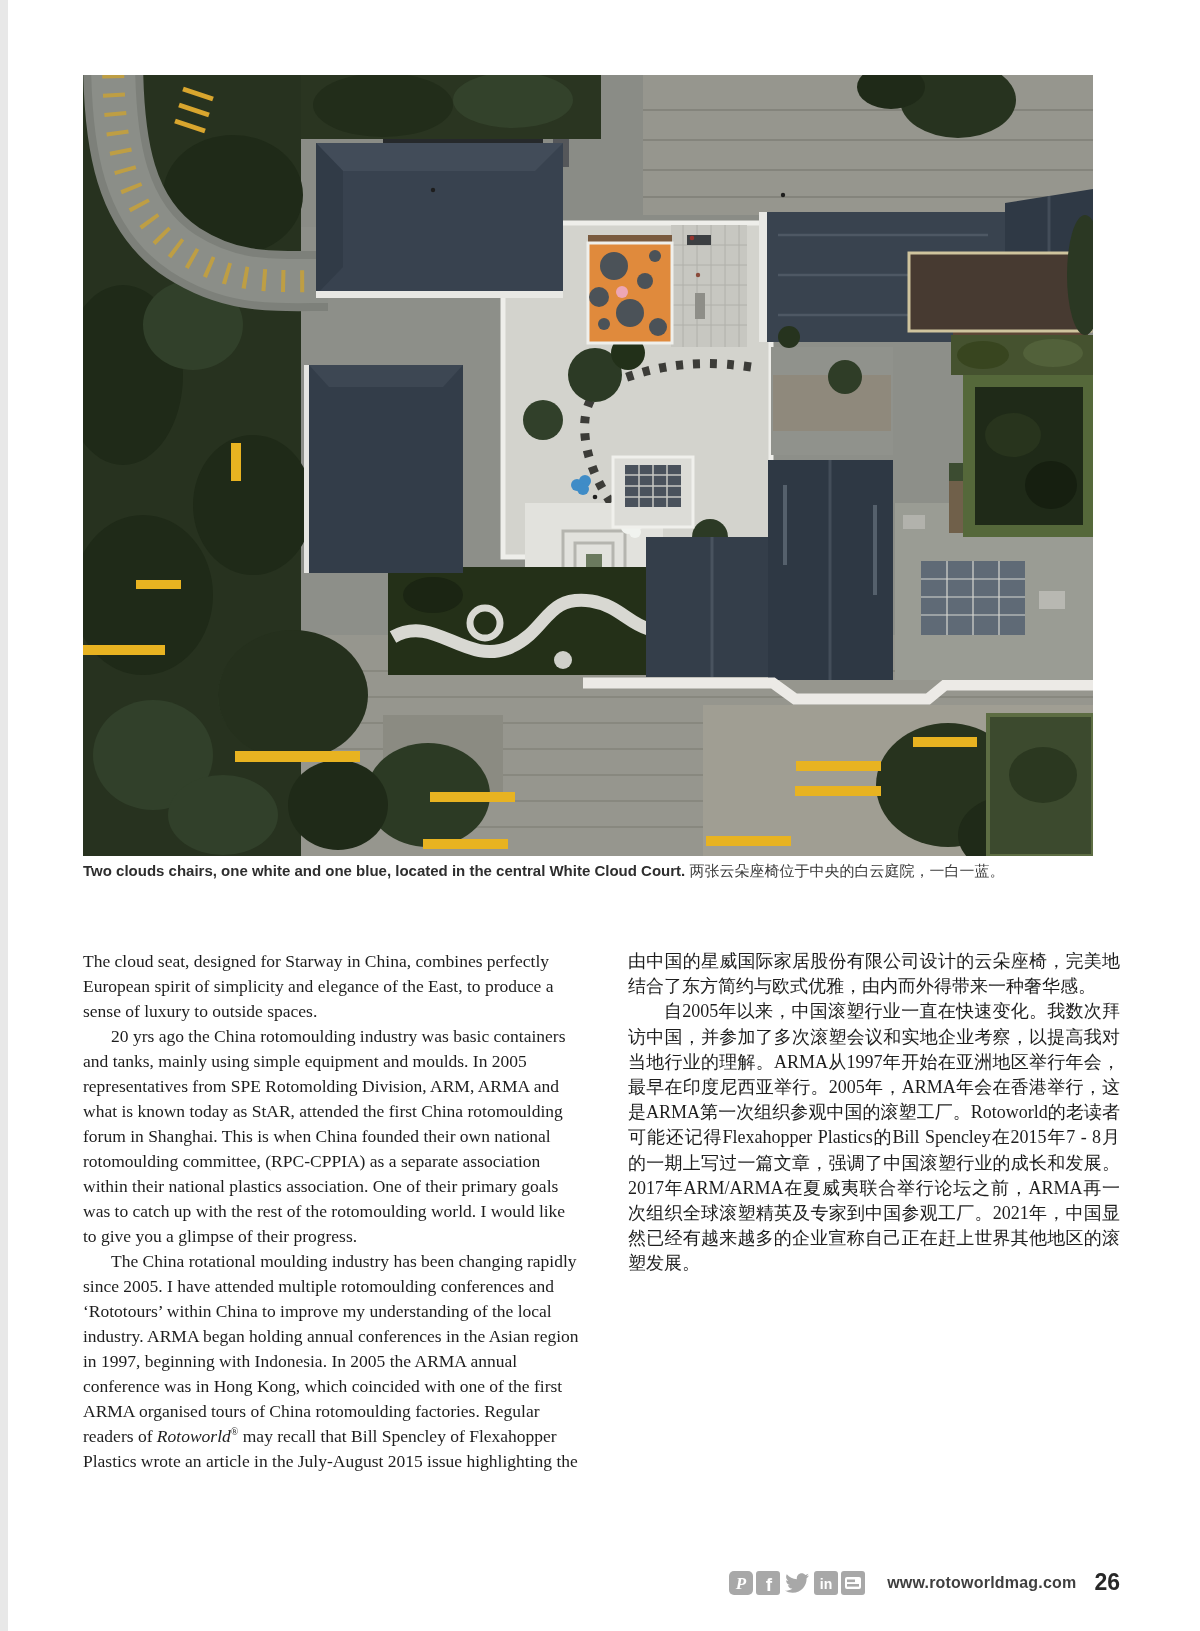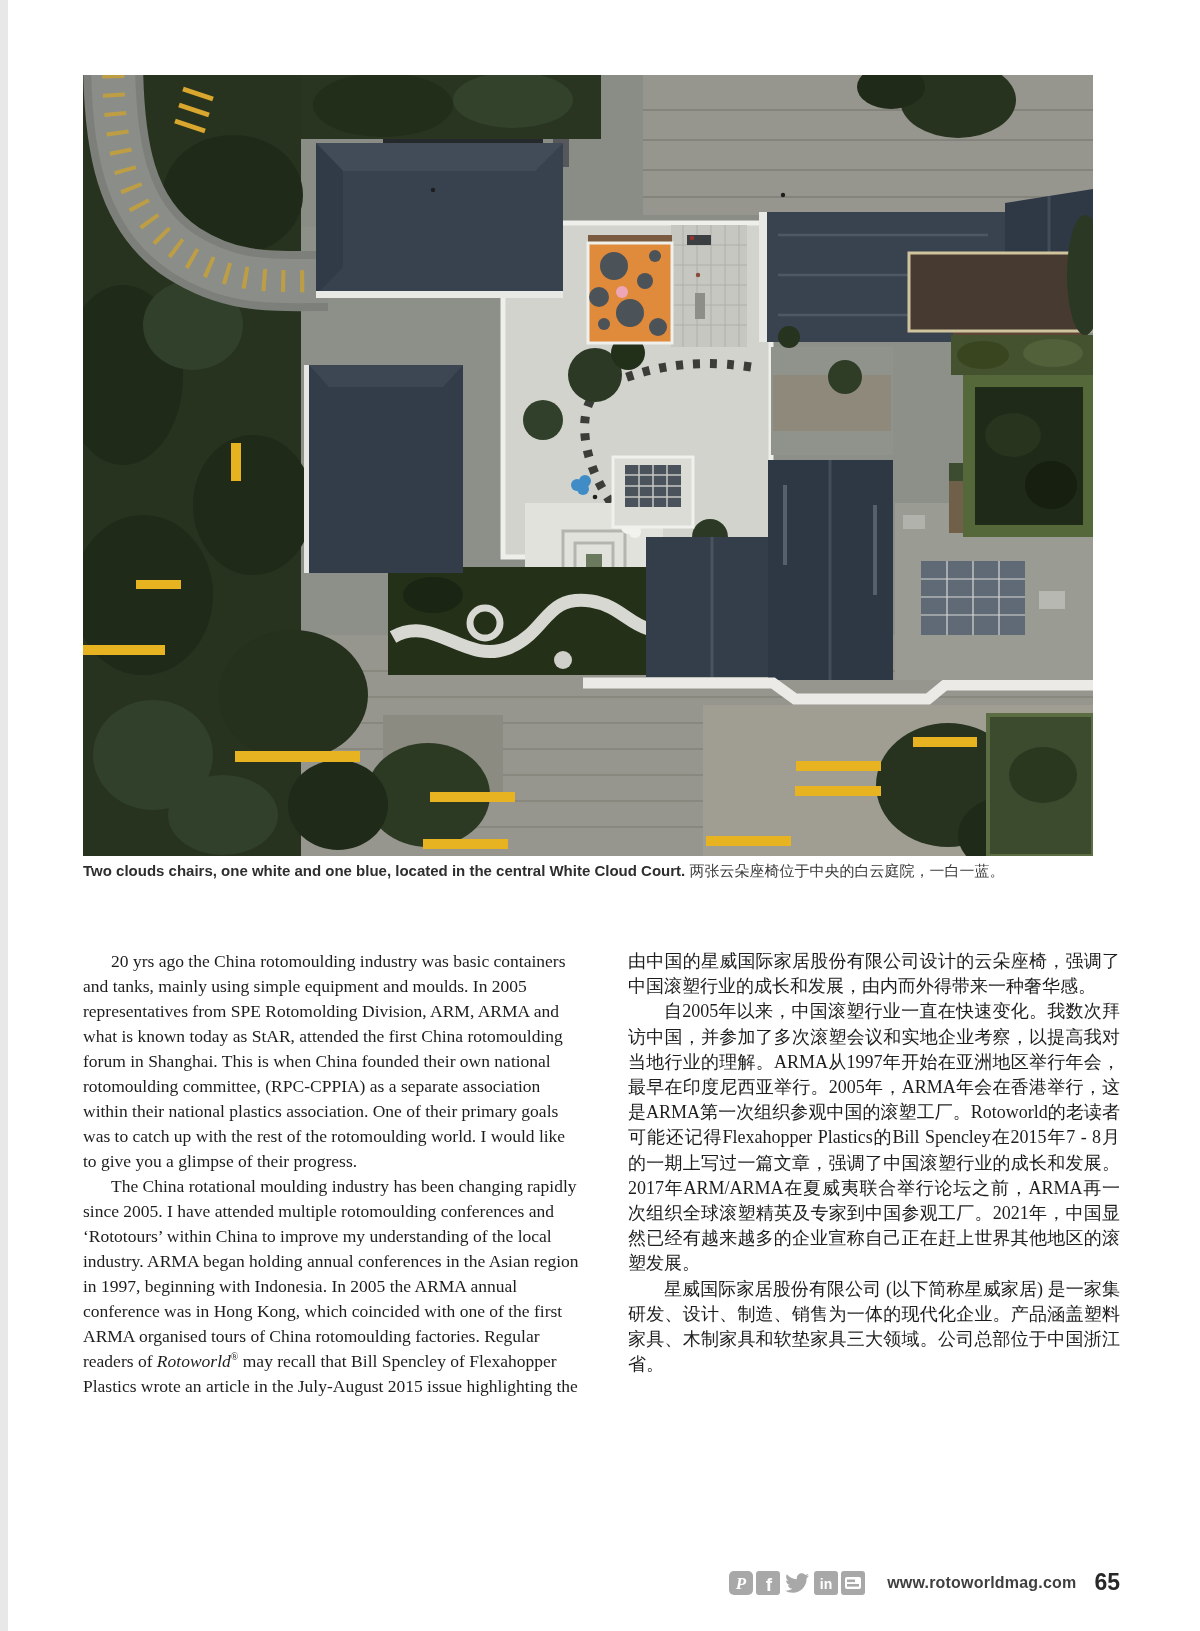"The cloud seat, designed for" p { html: none -> <p>The cloud seat, designed for Starway in China, combines perfectly European spirit of simplicity and elegance of the East, to produce a sense of luxury to outside spaces.</p> }
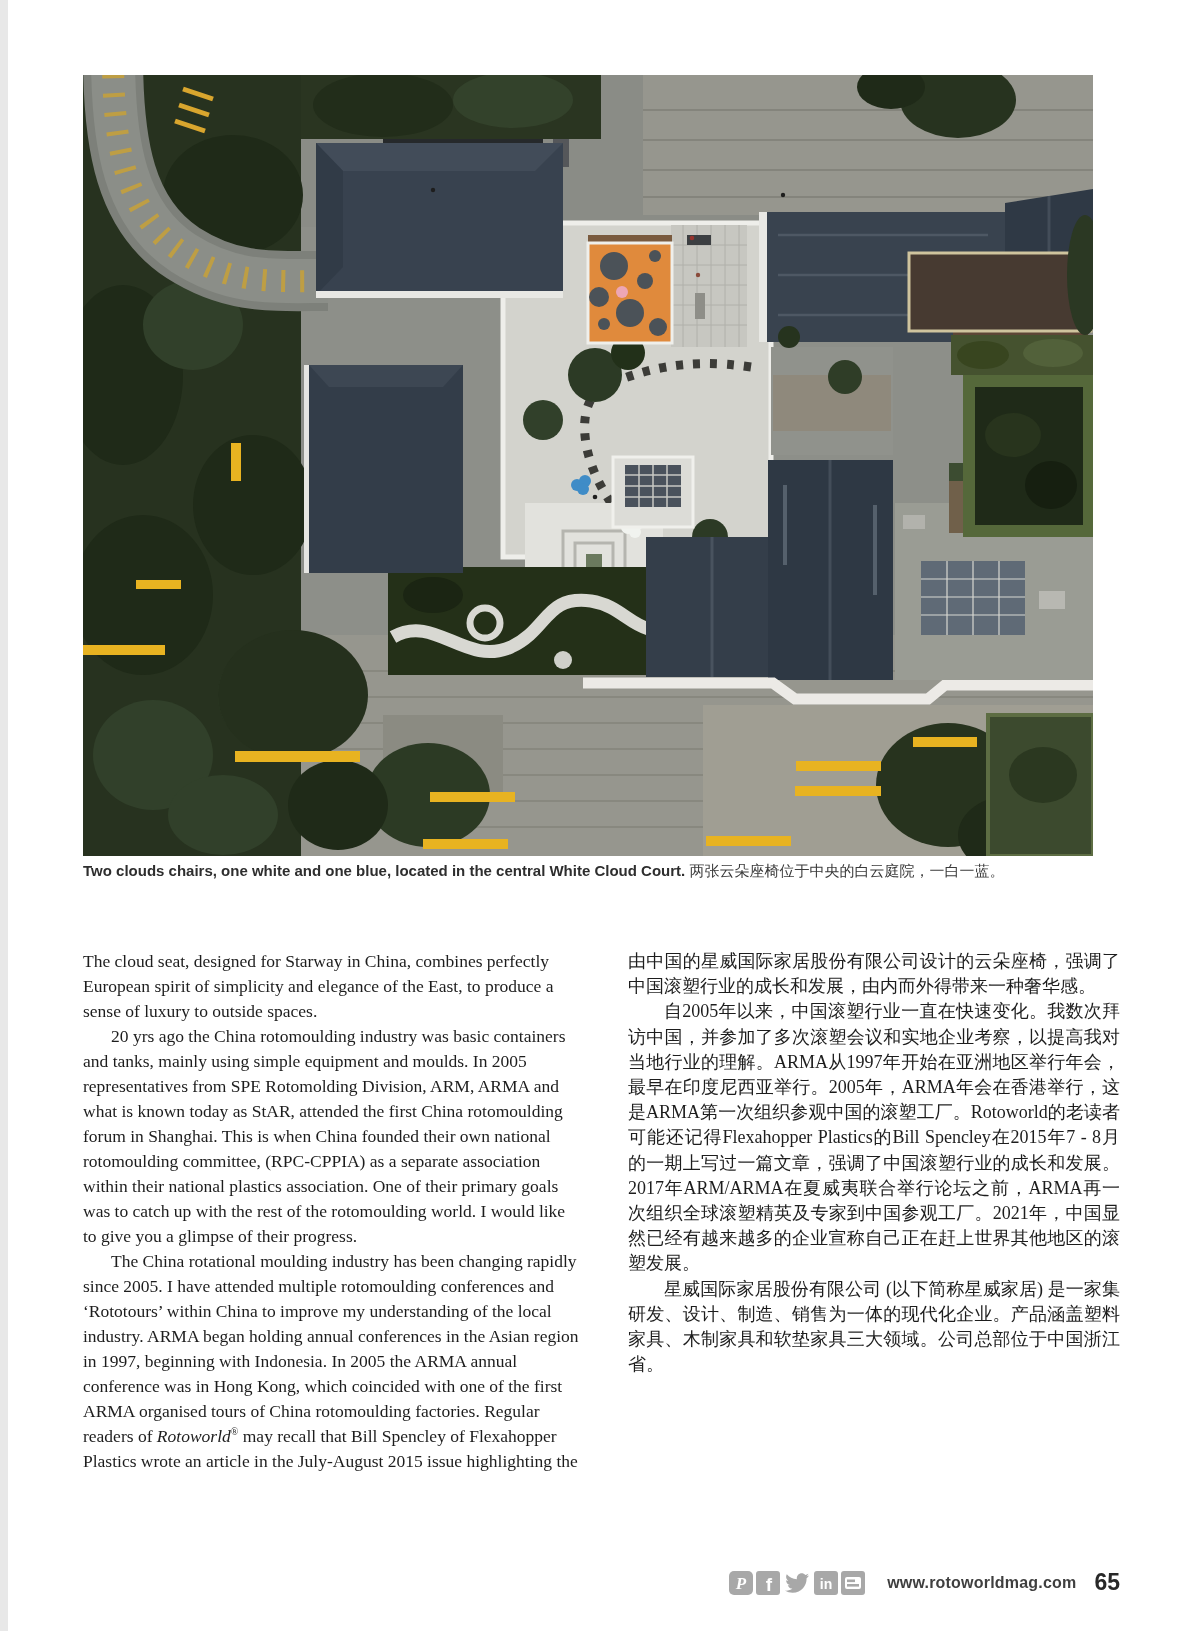"由中国的星威国际家居股份有限公司设计的云朵座椅，强调了中国滚塑行业的成长和发展，" p { text: 强调了中国滚塑行业的成长和发展 -> 完美地结合了东方简约与欧式优雅 }
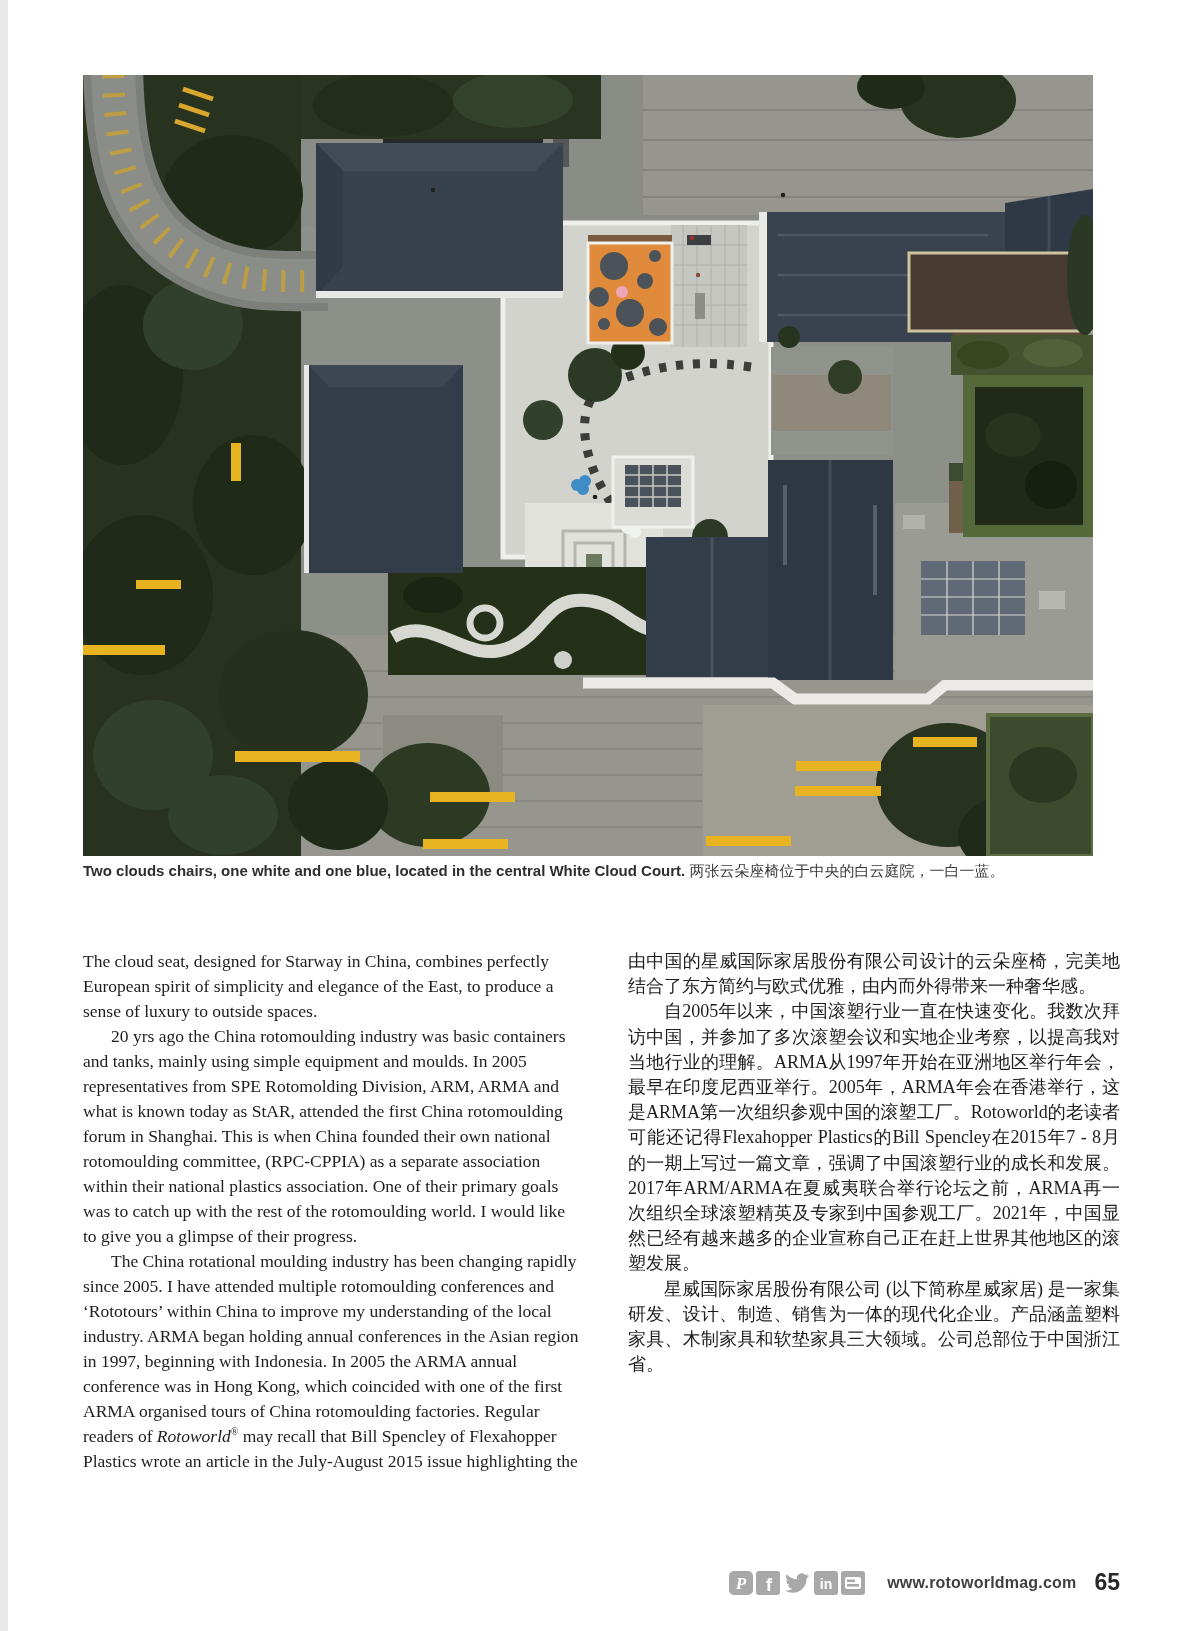"星威国际家居股份有限公司 (以下简称星威家居)" p.ind-zh { html: <p>星威国际家居股份有限公司 (以下简称星威家居) 是一家集研发、设计、制造、销售为一体的现代化企业。产品涵盖塑料家具、木制家具和软垫家具三大领域。公司总部位于中国浙江省。</p> -> none }
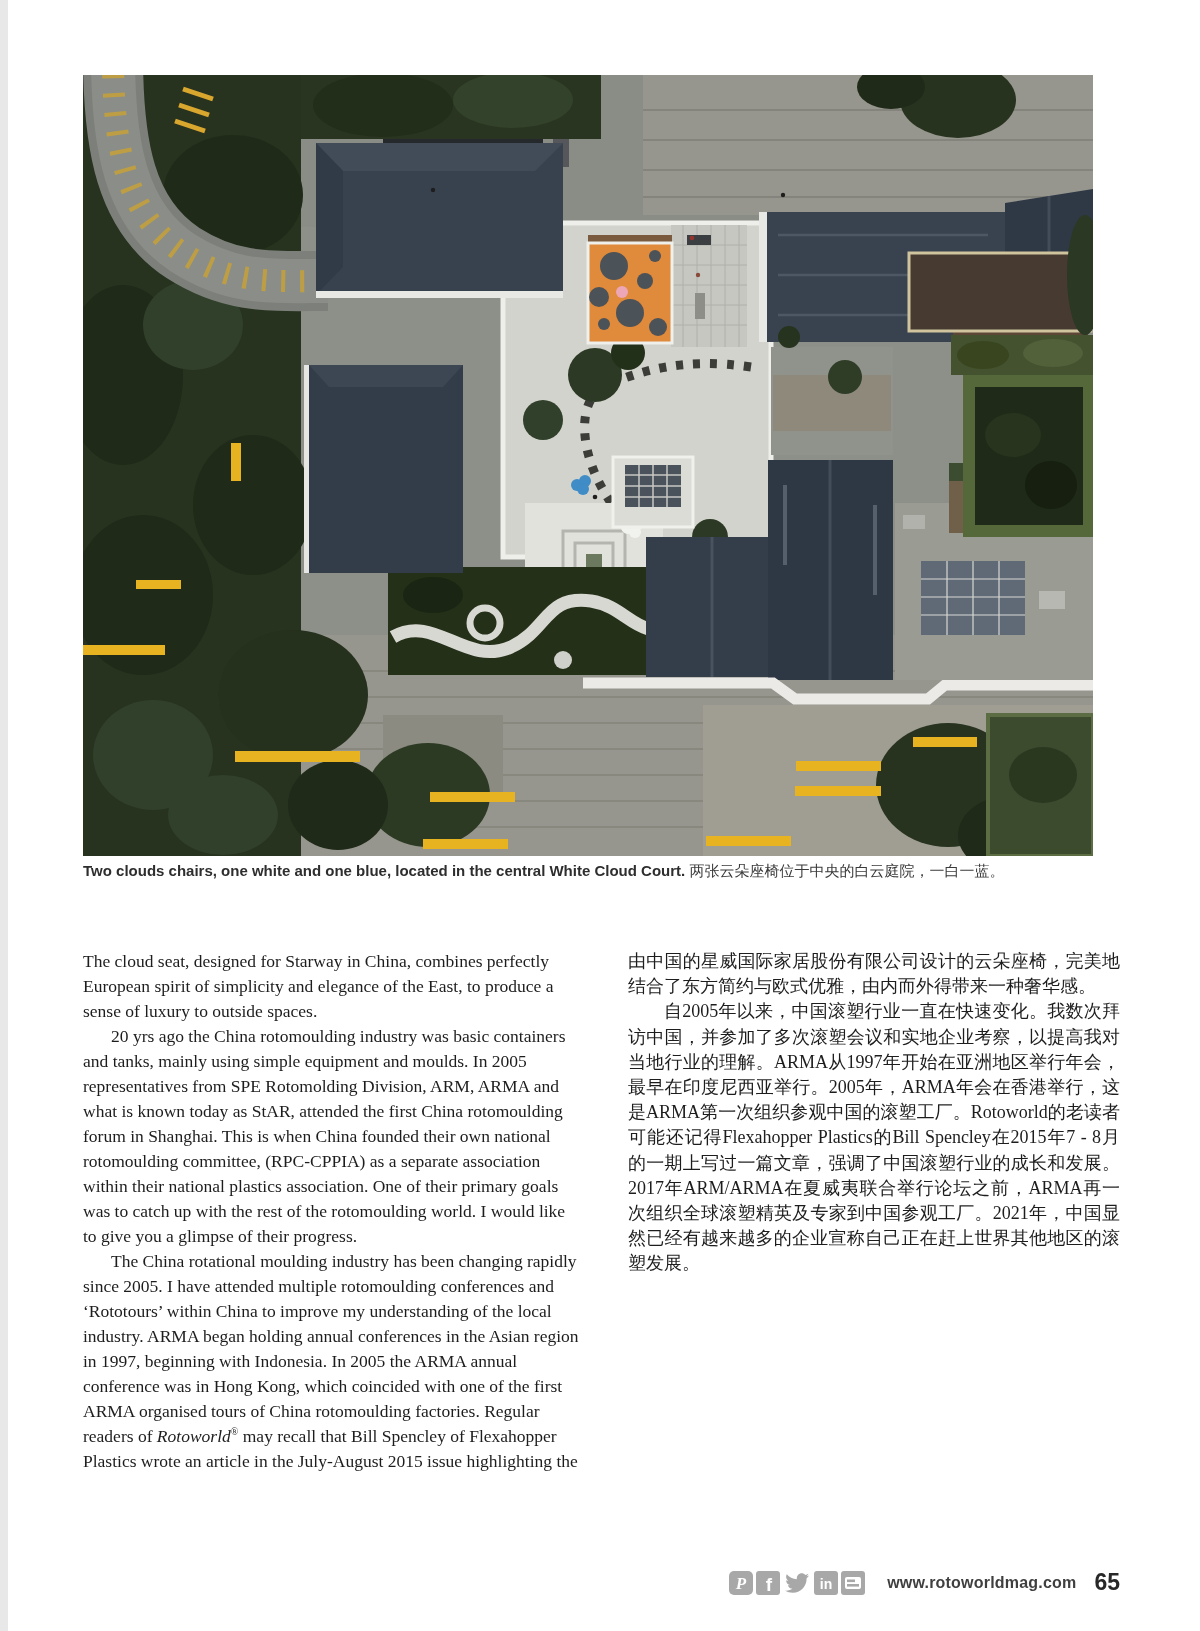"65" span.pageno { text: 65 -> 26 }
